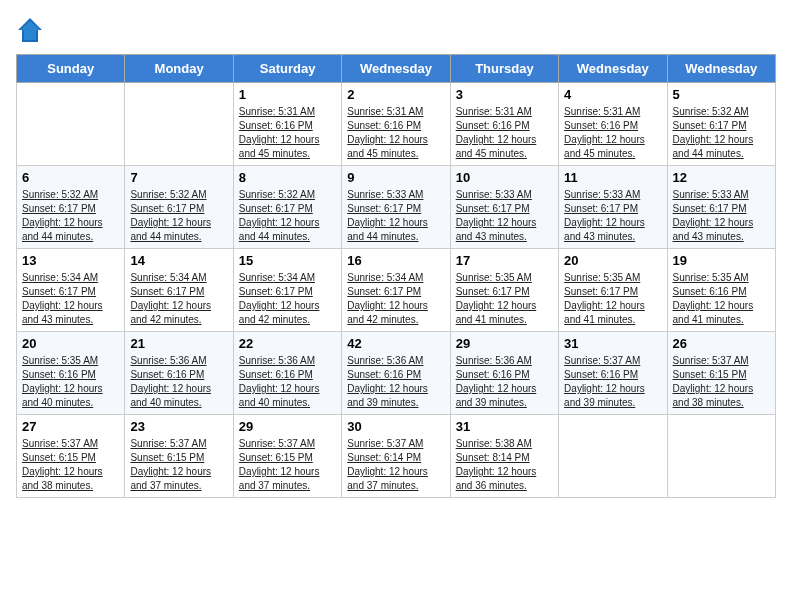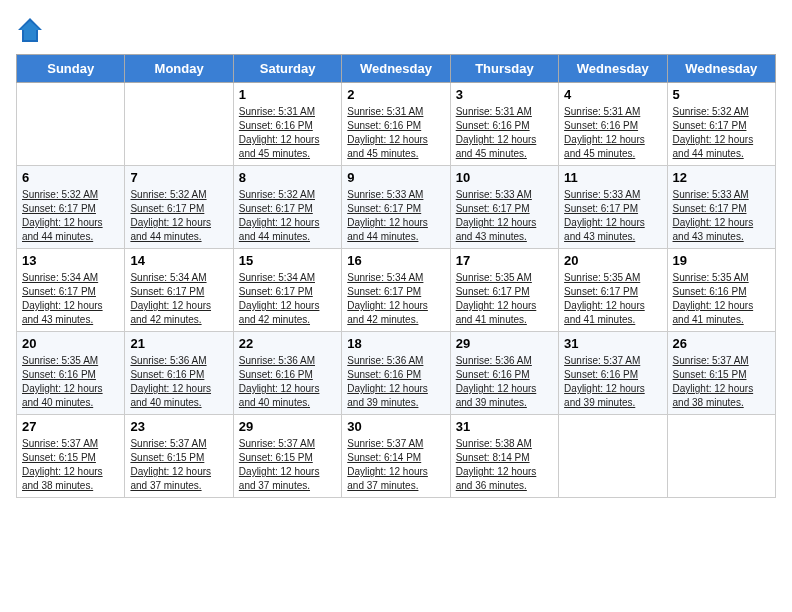"18" span.day-num { text: 18 -> 42 }
